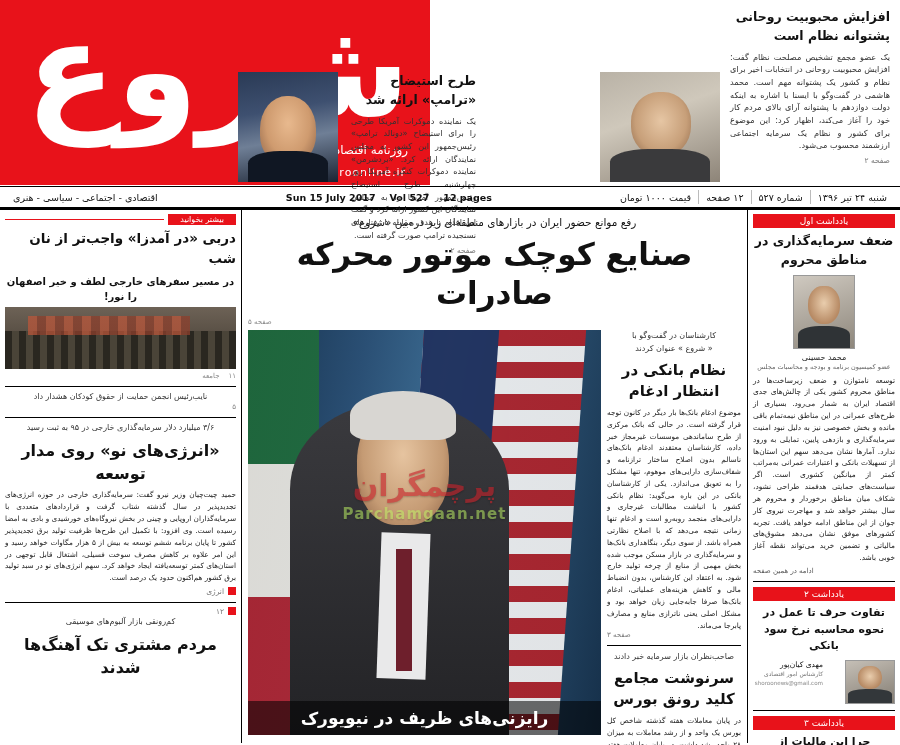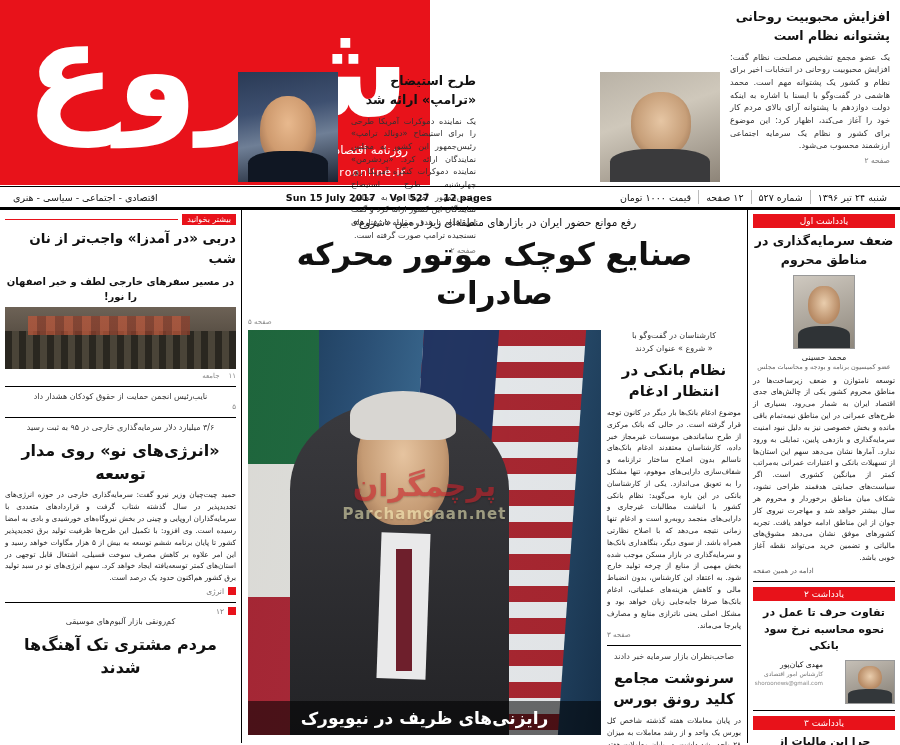"بیشتر بخوانید" .lc-head .tag { padding: 1px 5px -> 1px 12px }
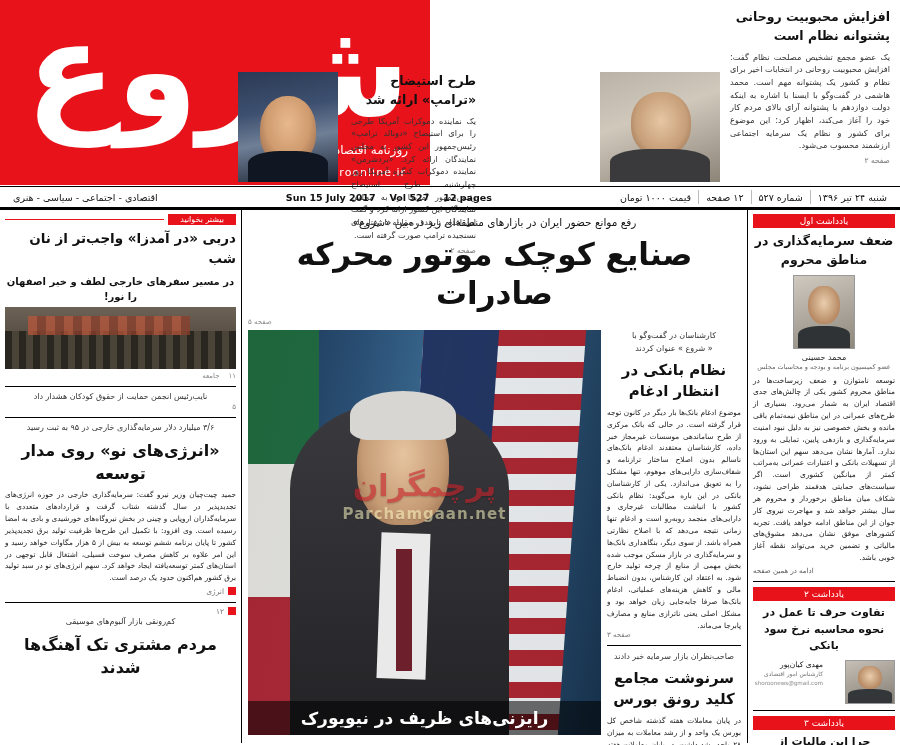"Parchamgaan.net" .wm .wm2 { color: #fef9c3 -> #bef264 }
